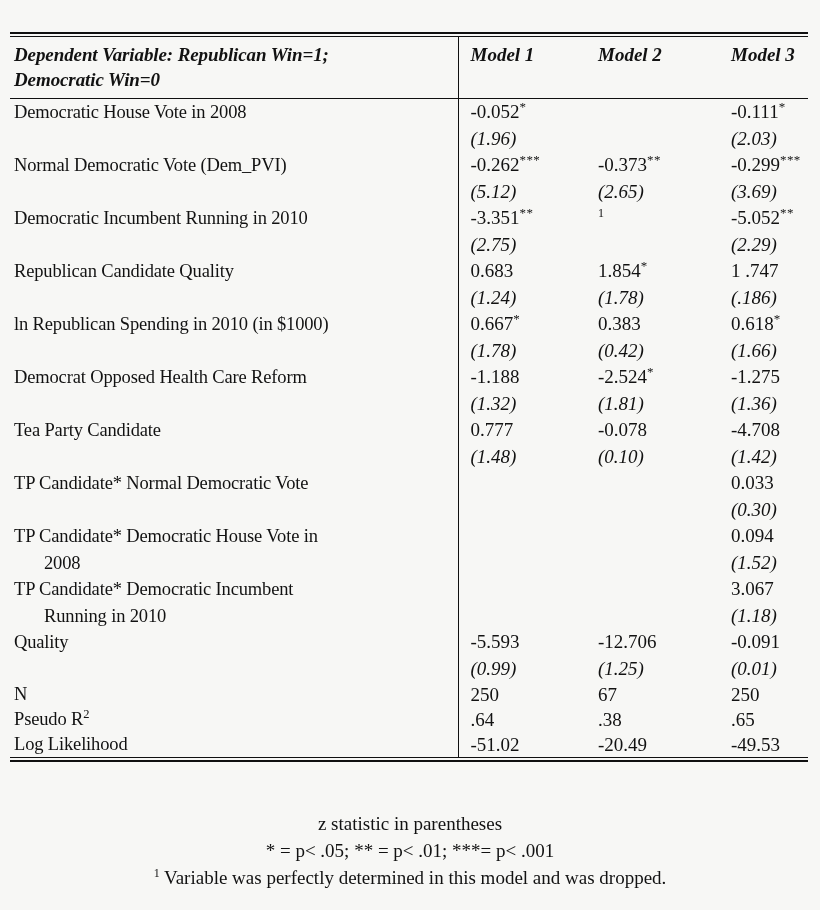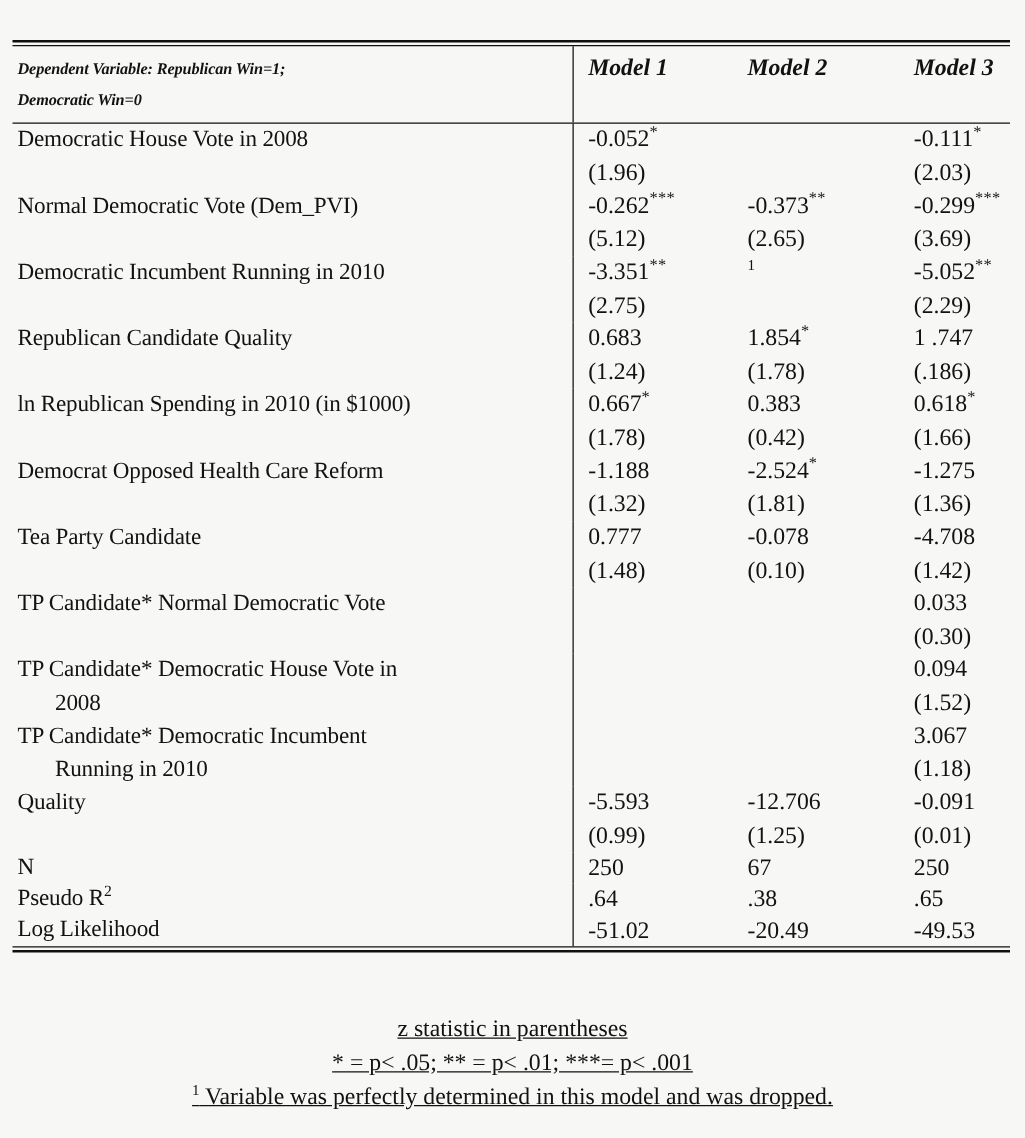"Dependent Variable: Republican Win=1;" .hdr-label { font-size: 13px -> 19px }
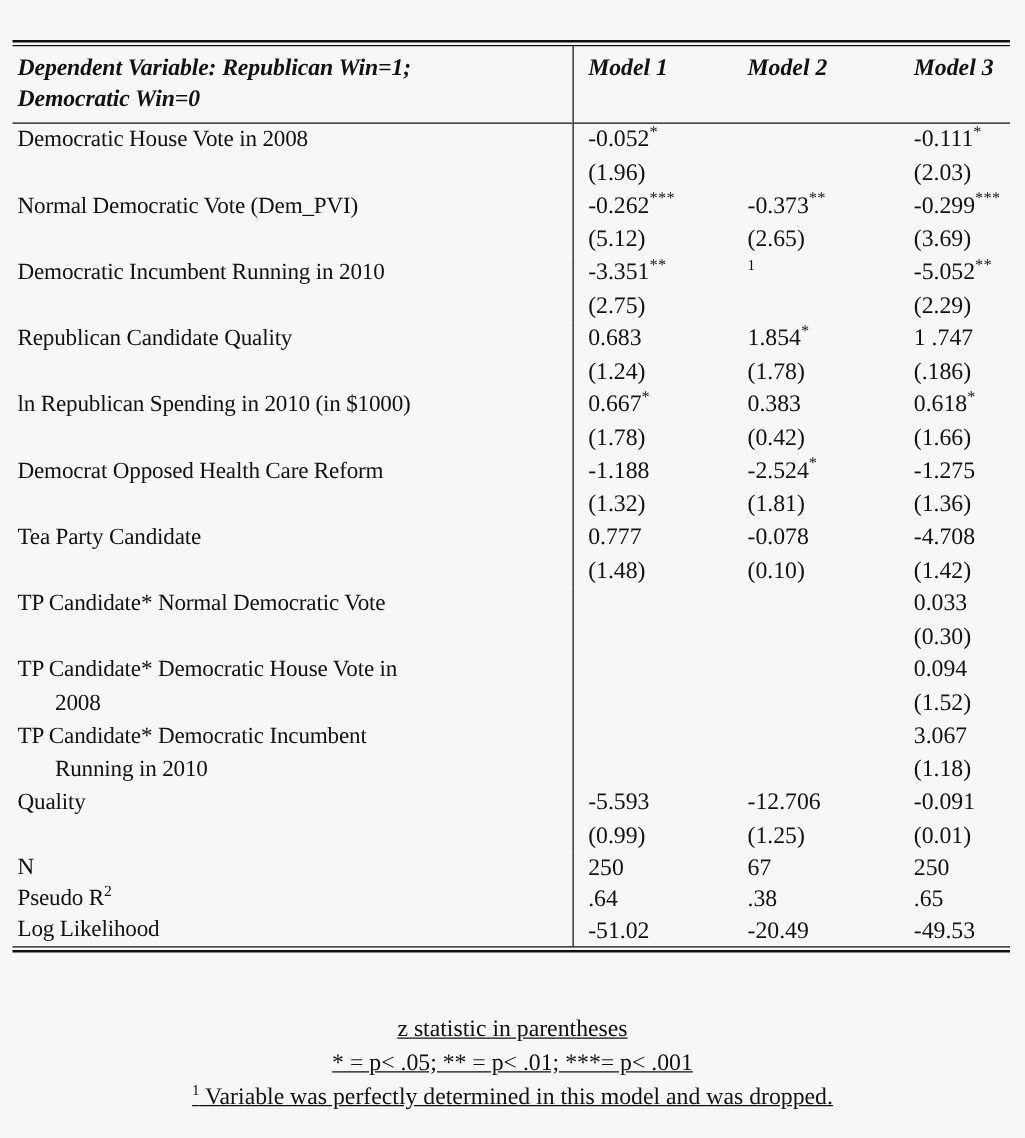"(1.96)" .coef .se { font-style: none -> italic }
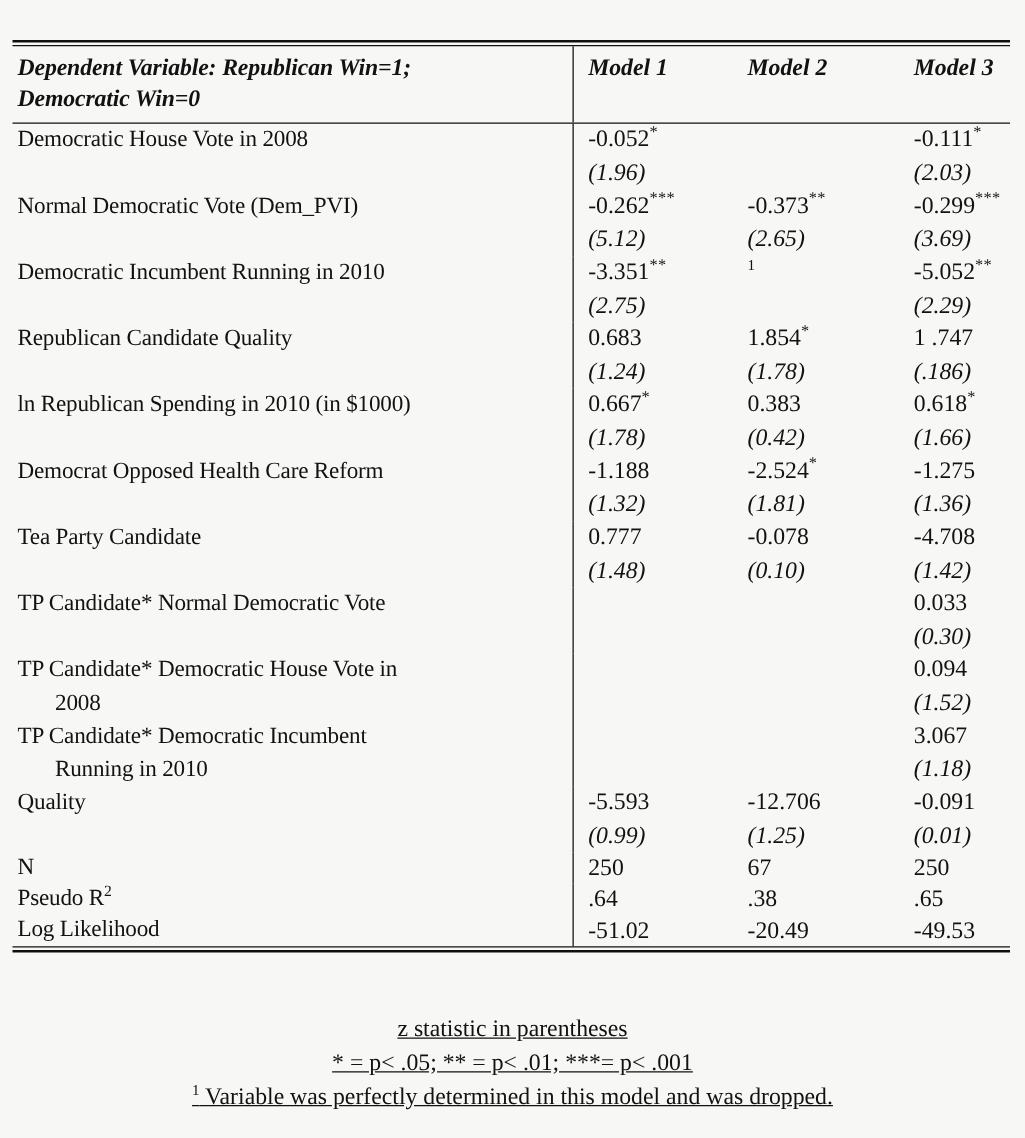"z statistic in parentheses" #notes { text-decoration: underline -> none }
